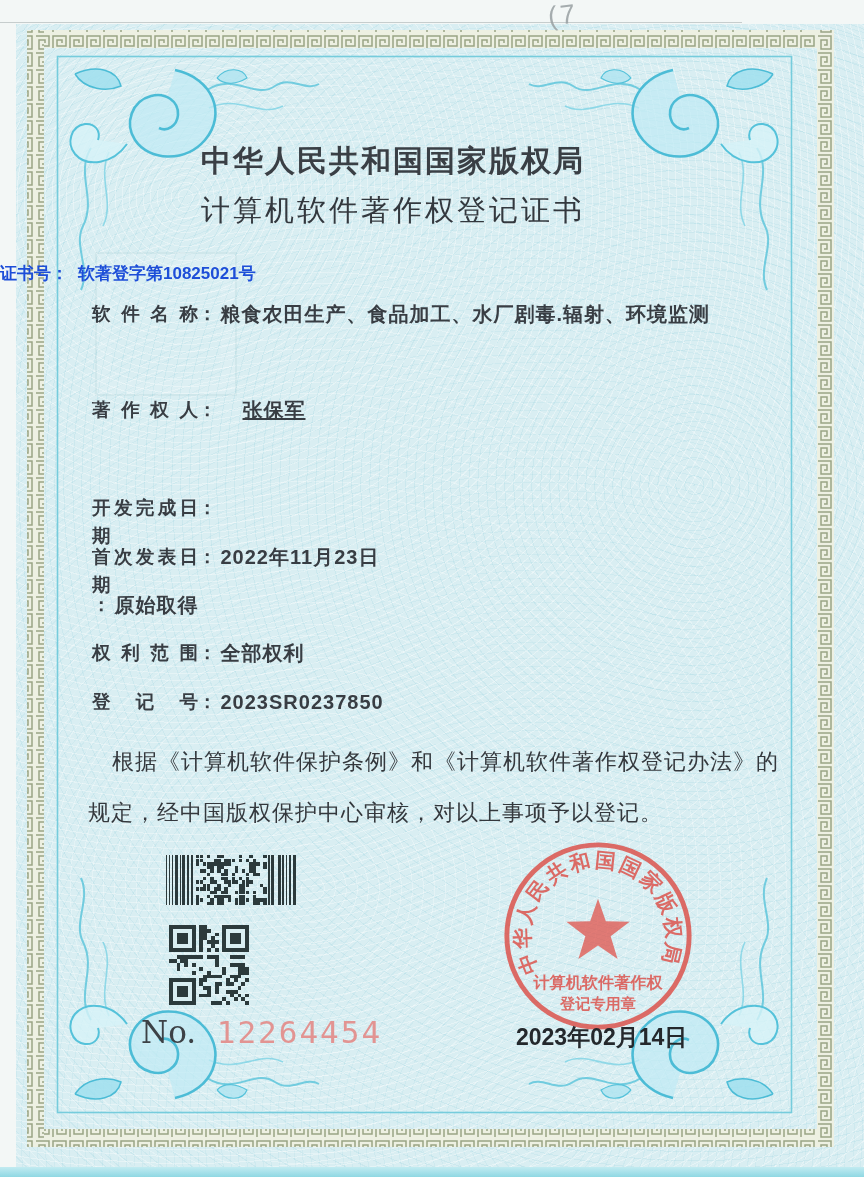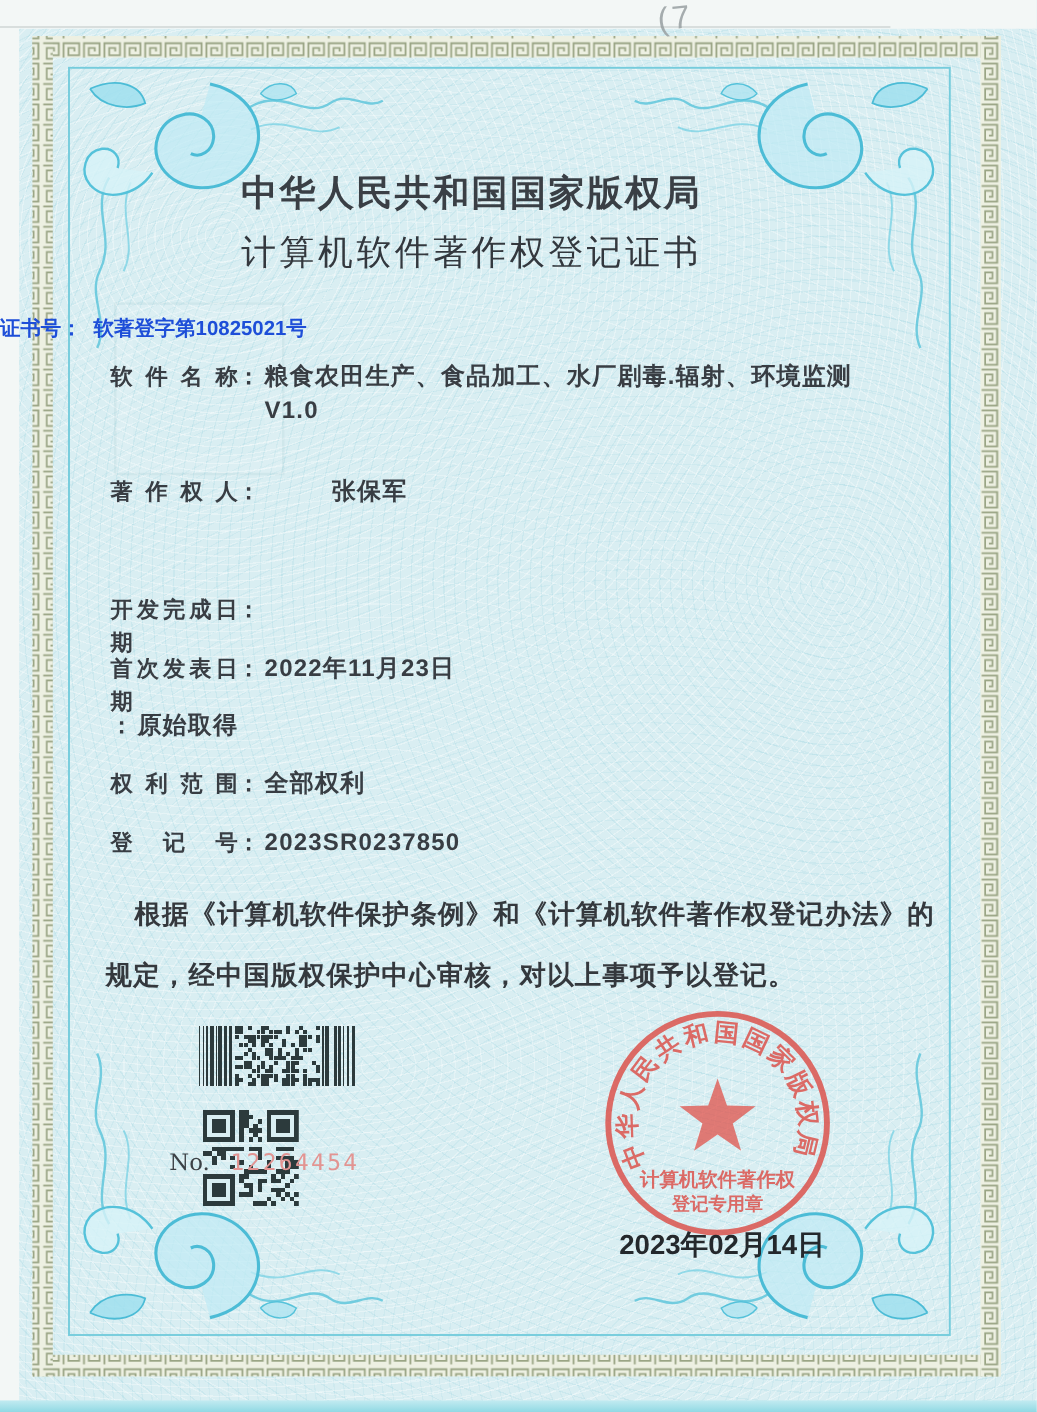"V1.0" div { html: <div>V1.0</div> -> none }
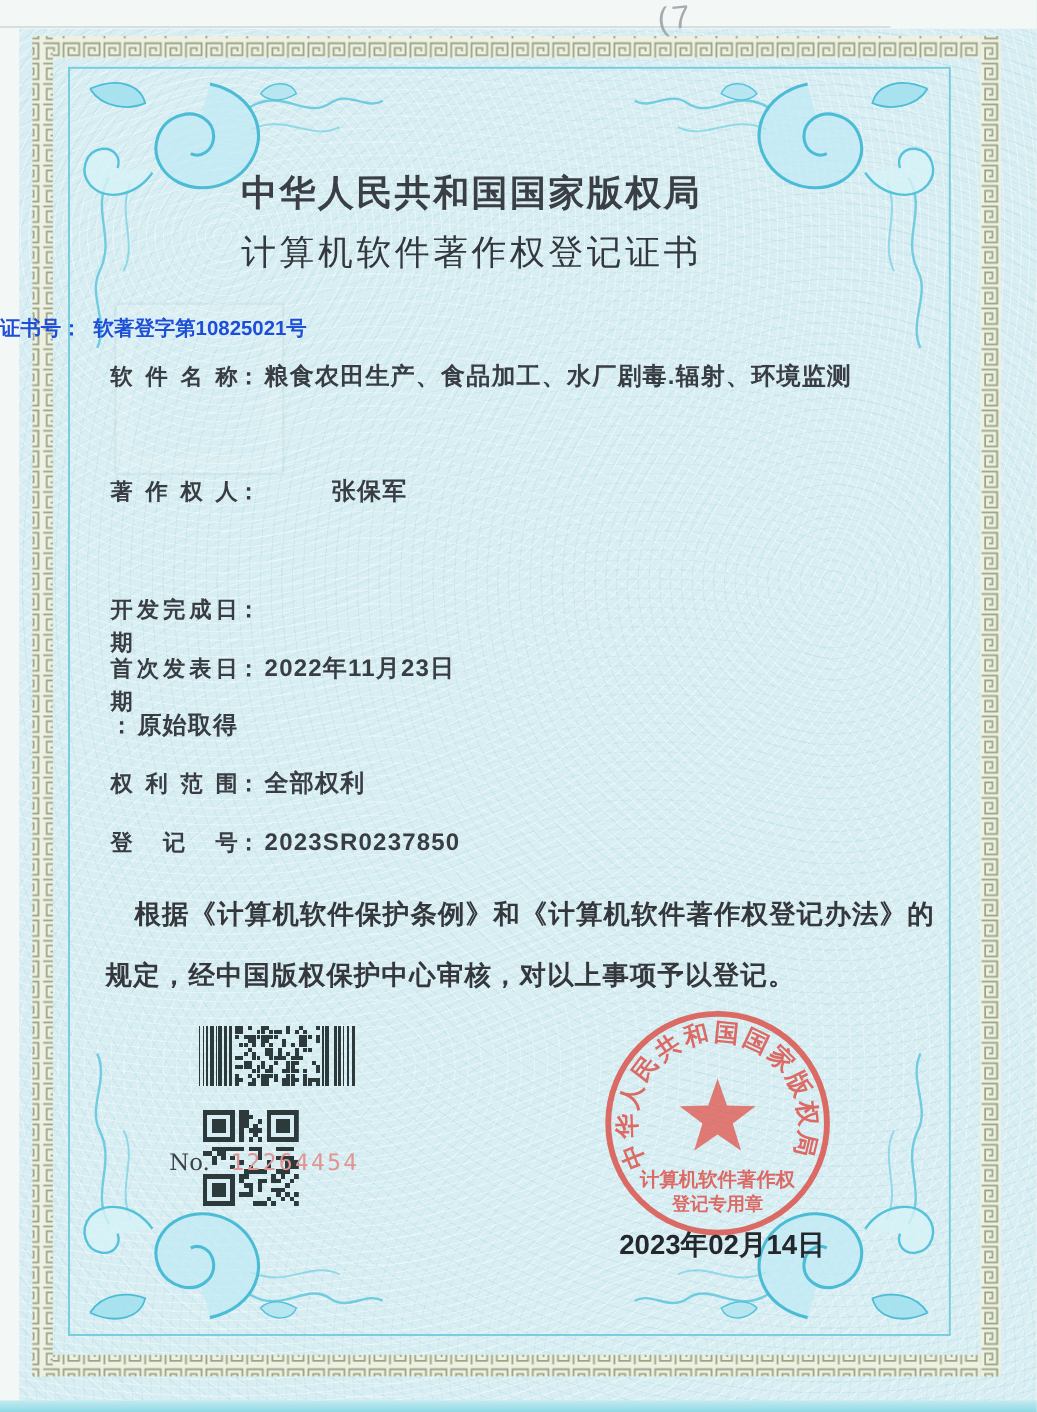"张保军" .f-value.indent-sm { margin-left: 60px -> 26px; text-decoration: none -> underline }
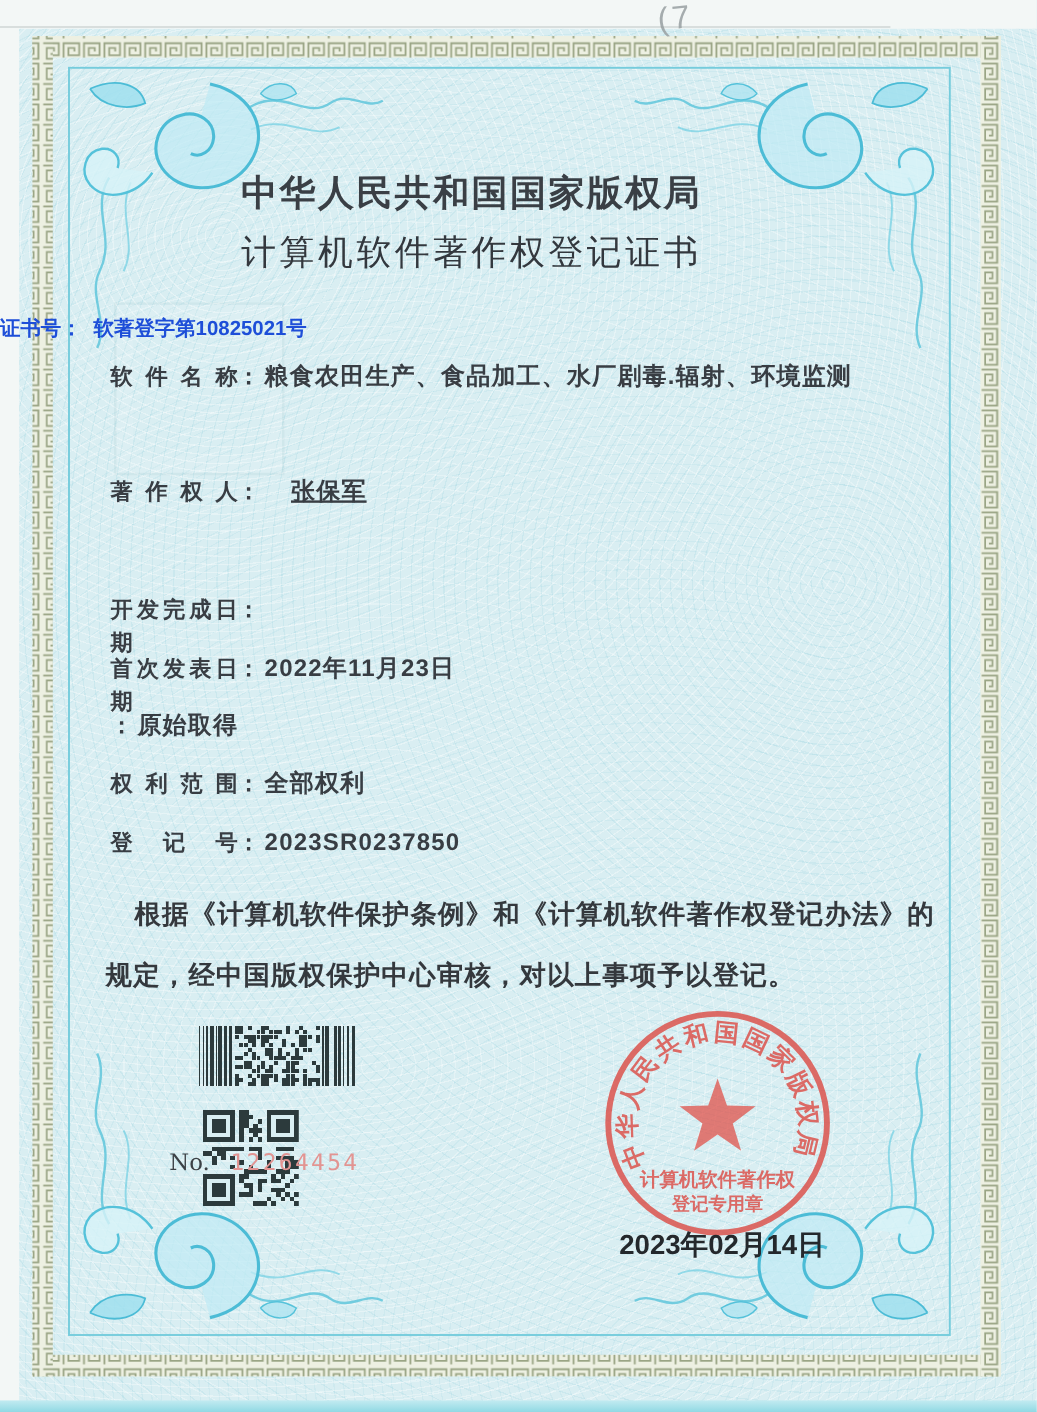"根据《计算机软件保护条例》和《计算机软件著作权登记办法》的" .statement { font-weight: 700 -> 400 }
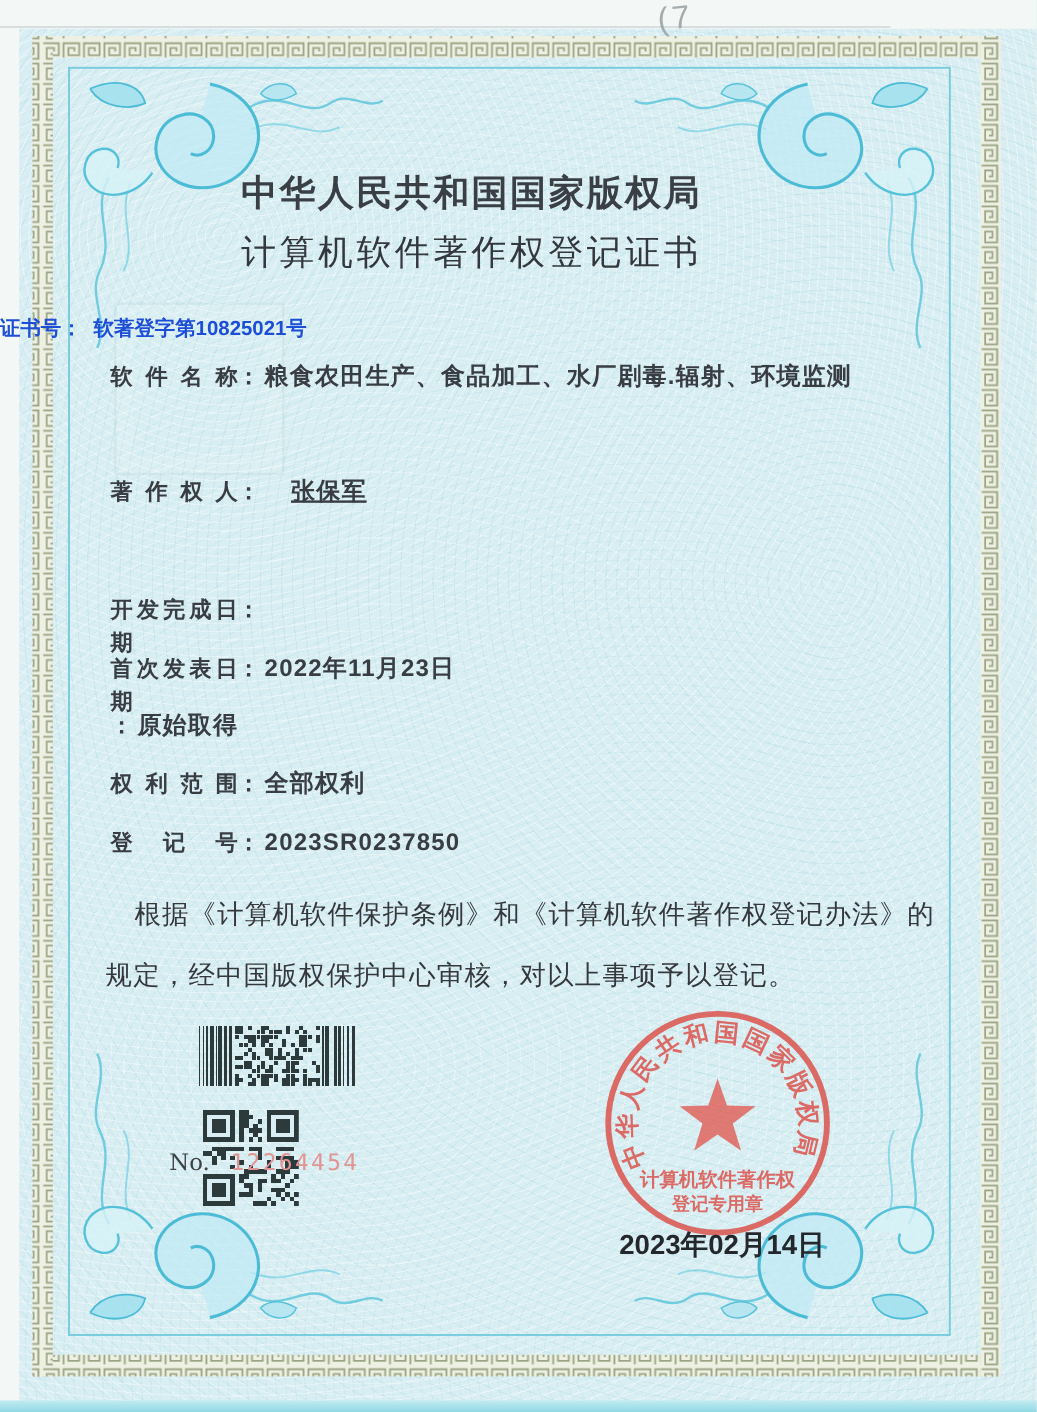"No. 12264454" .serial { font-size: 19px -> 31px; top: 958px -> 1014px }
